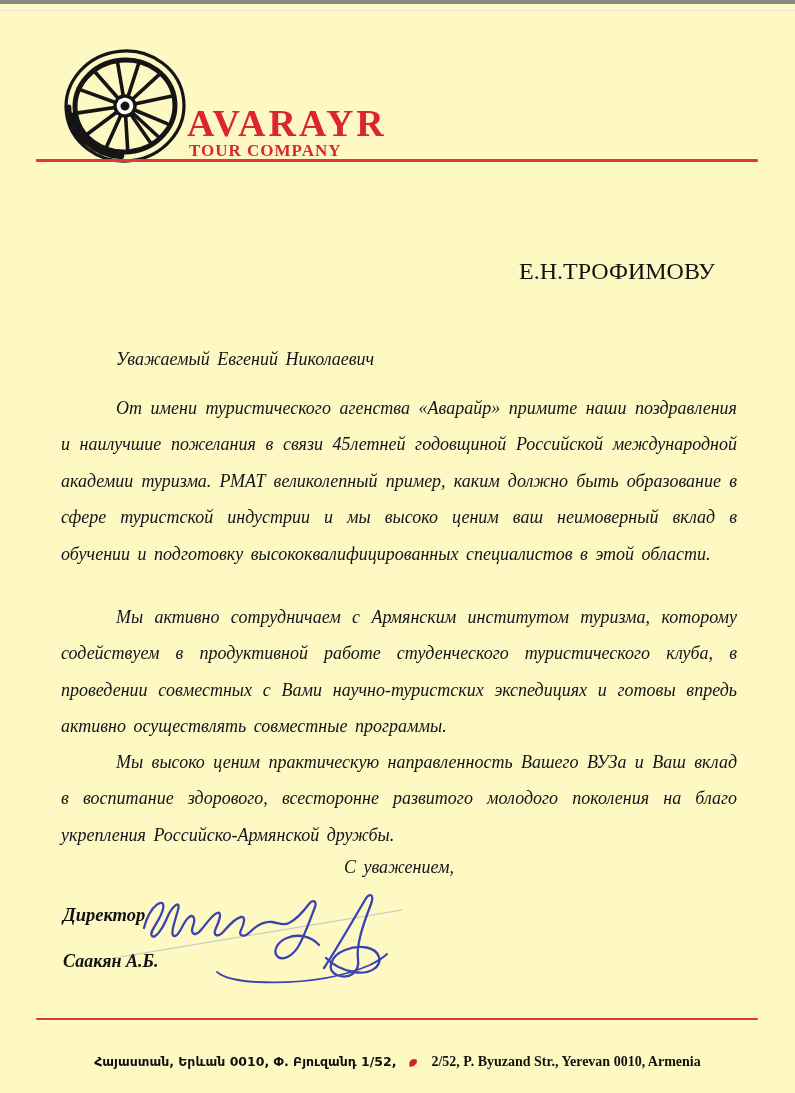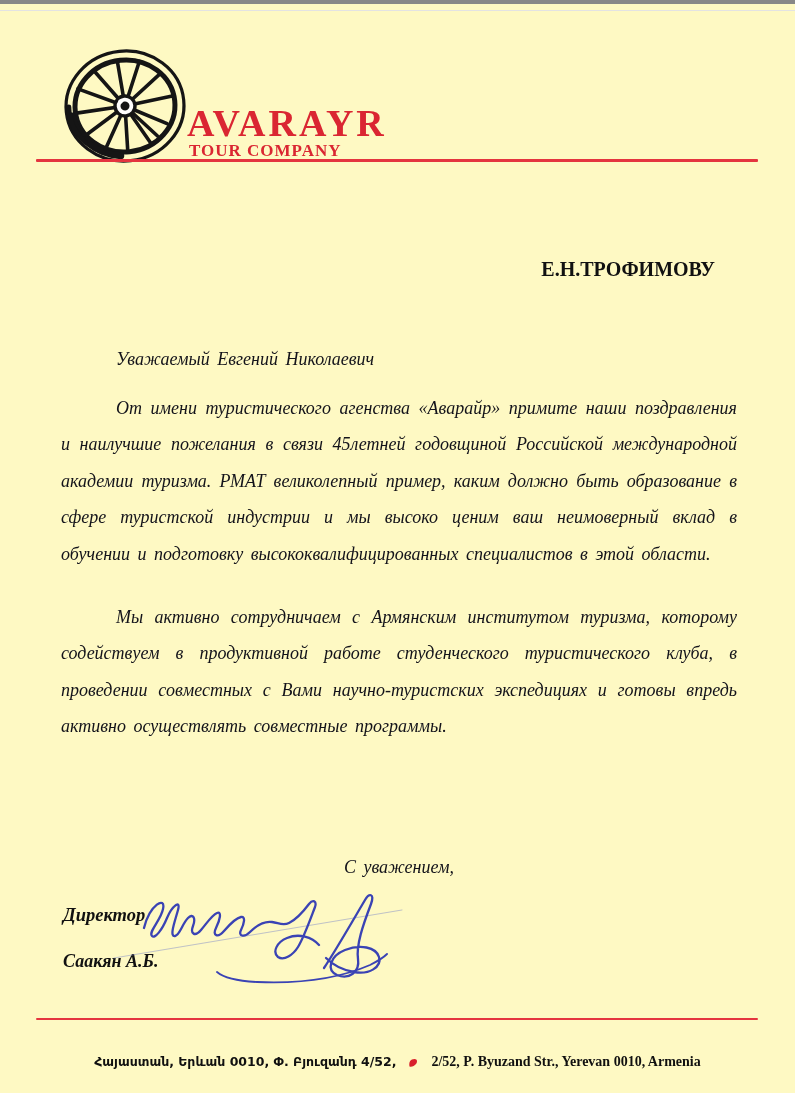"Е.Н.ТРОФИМОВУ" .recipient-name { font-size: 20px -> 24px; font-weight: bold -> normal }
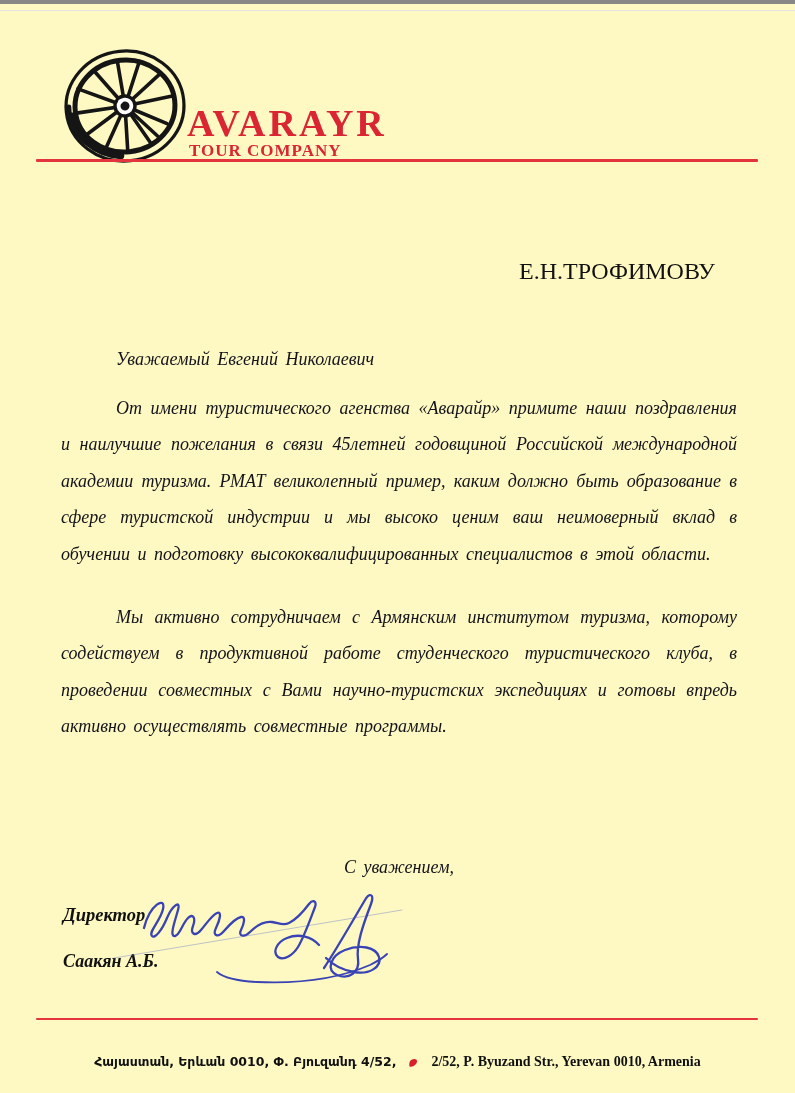"Мы высоко ценим практическую" p.body-text { html: none -> <p>Мы высоко ценим практическую направленность Вашего ВУЗа и Ваш вклад в воспитание здорового, всесторонне развитого молодого поколения на благо укрепления Российско-Армянской дружбы.</p> }
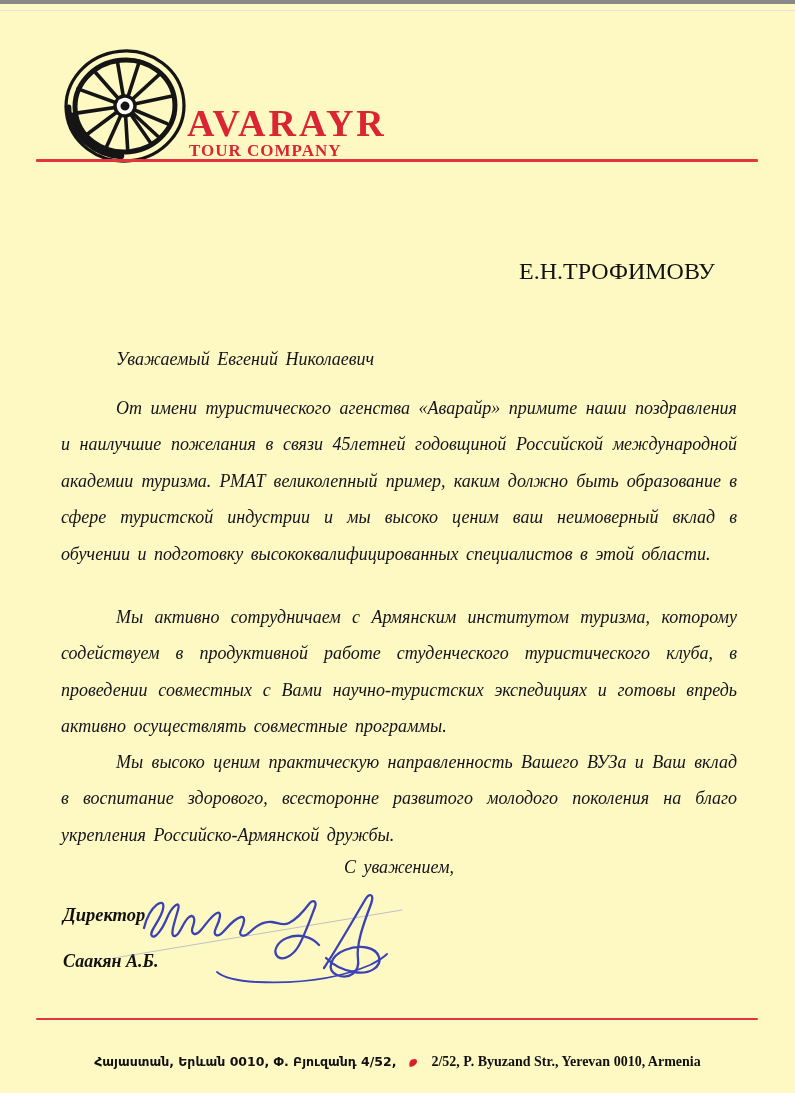"Հայաստան, Երևան 0010, Փ. Բյուզանդ" span.armenian { text: 4/52 -> 1/52 }
